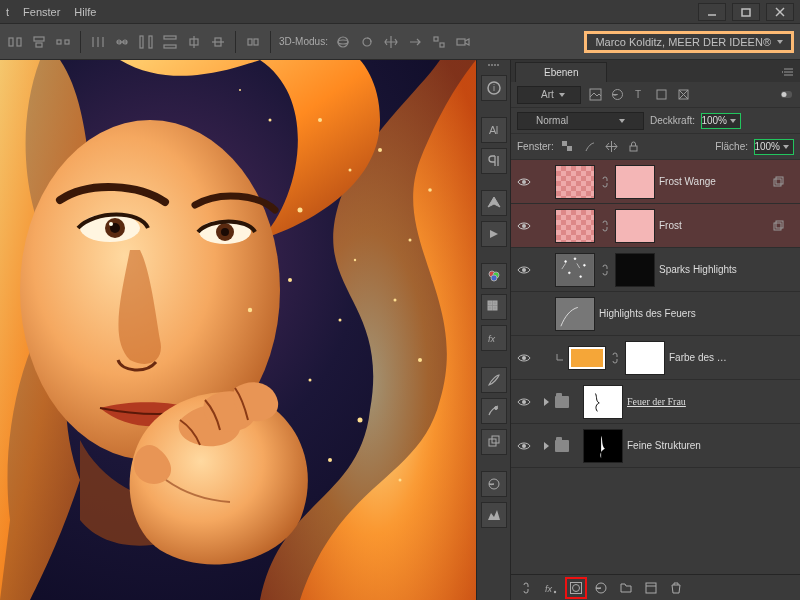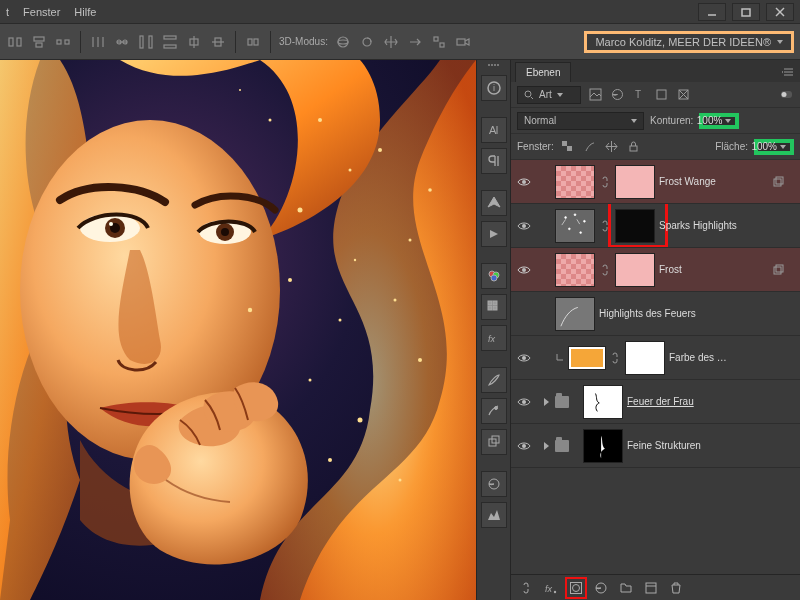"Ebenen" .panel-tab { padding: 0 10px -> 0 28px }
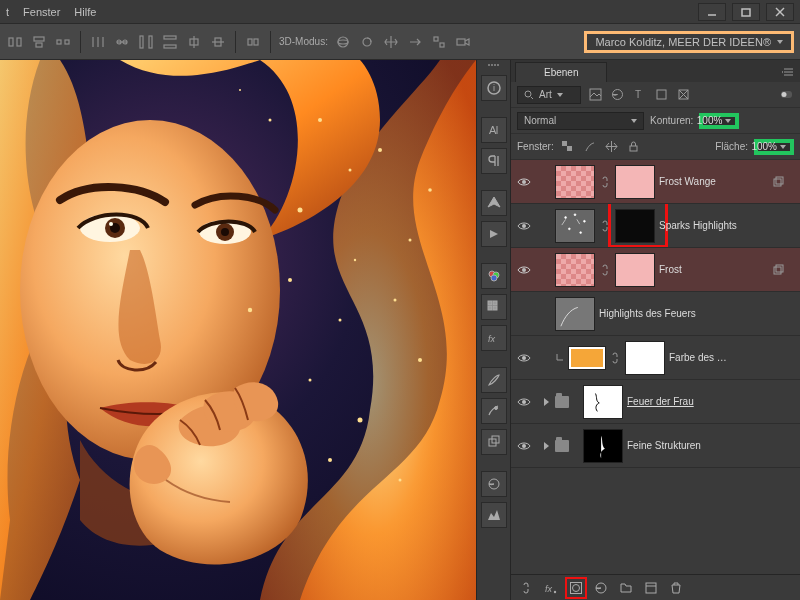"Art" .dd { padding: 0 6px -> 0 18px }
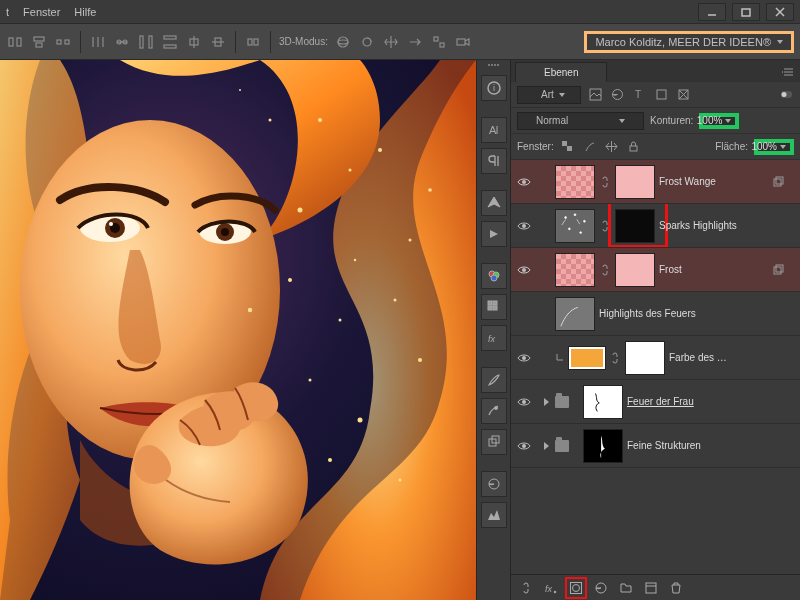"Konturen:" span.lbl { text: Konturen -> Deckkraft }
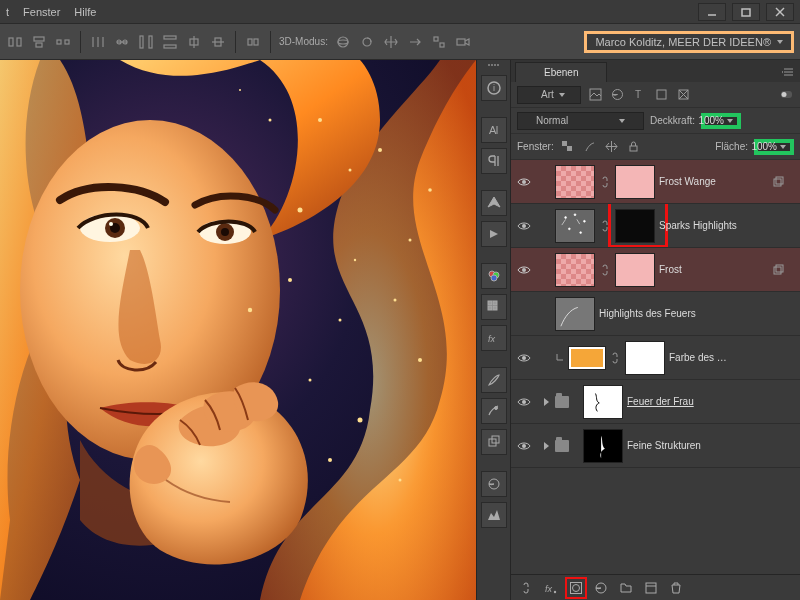"100%" .val-field { border: 4px solid #22c55e -> 1px solid #22c55e }
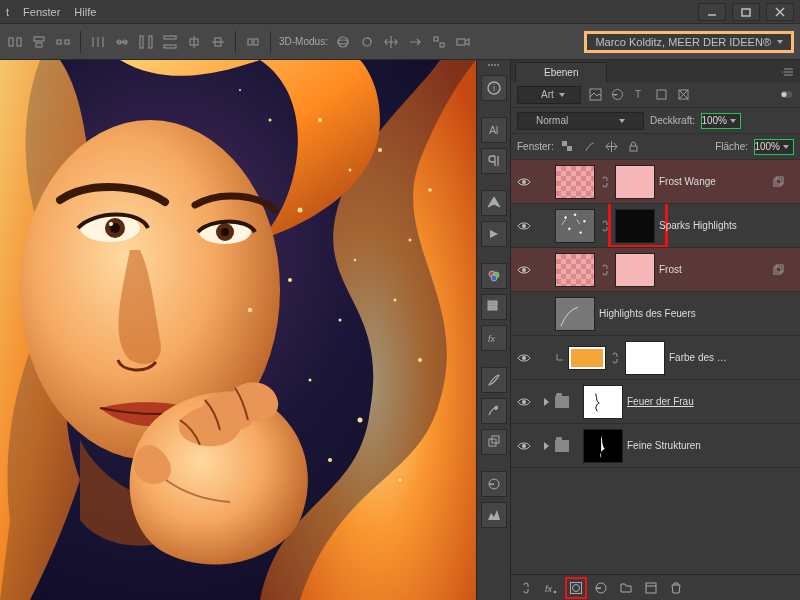"Sparks Highlights" div.layer { order: before "Frost" -> after "Frost" }
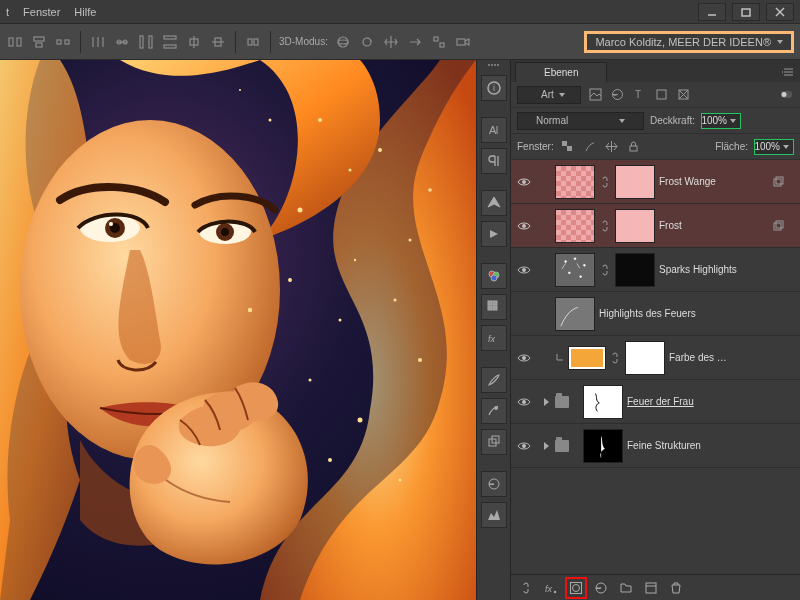"Feuer der Frau" .layer-name.u { font-family: none -> Liberation Serif, serif }
